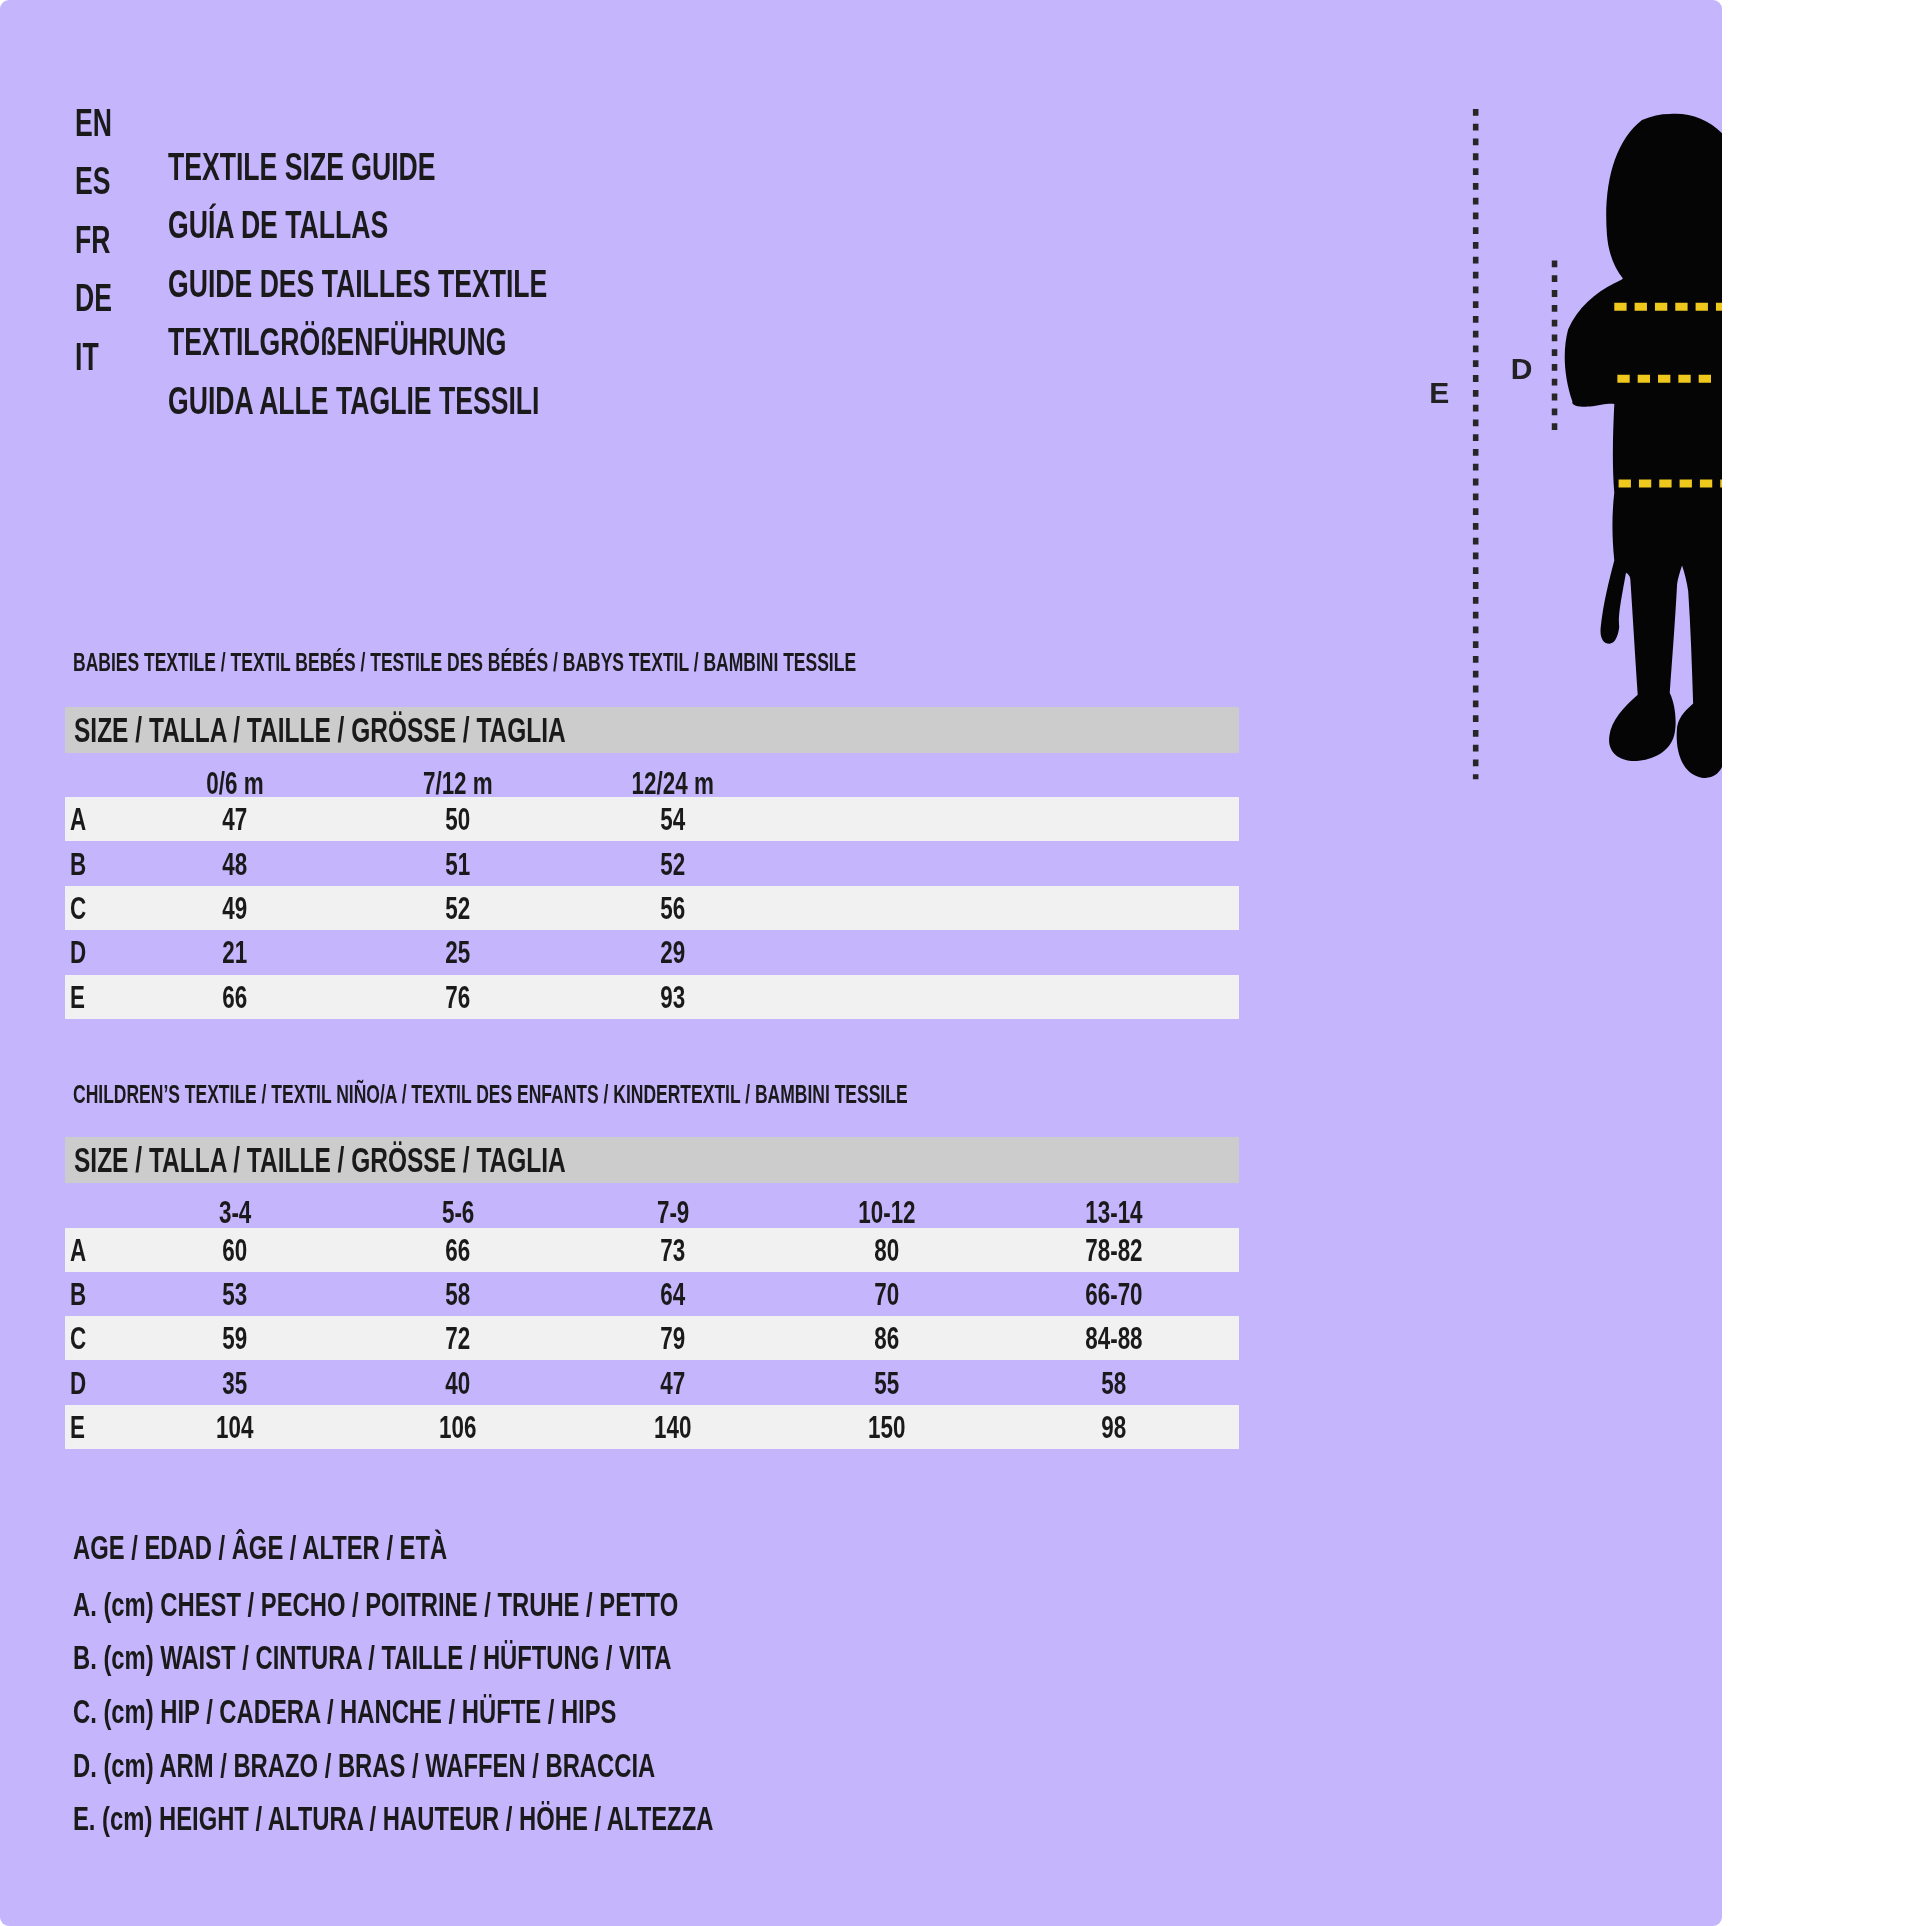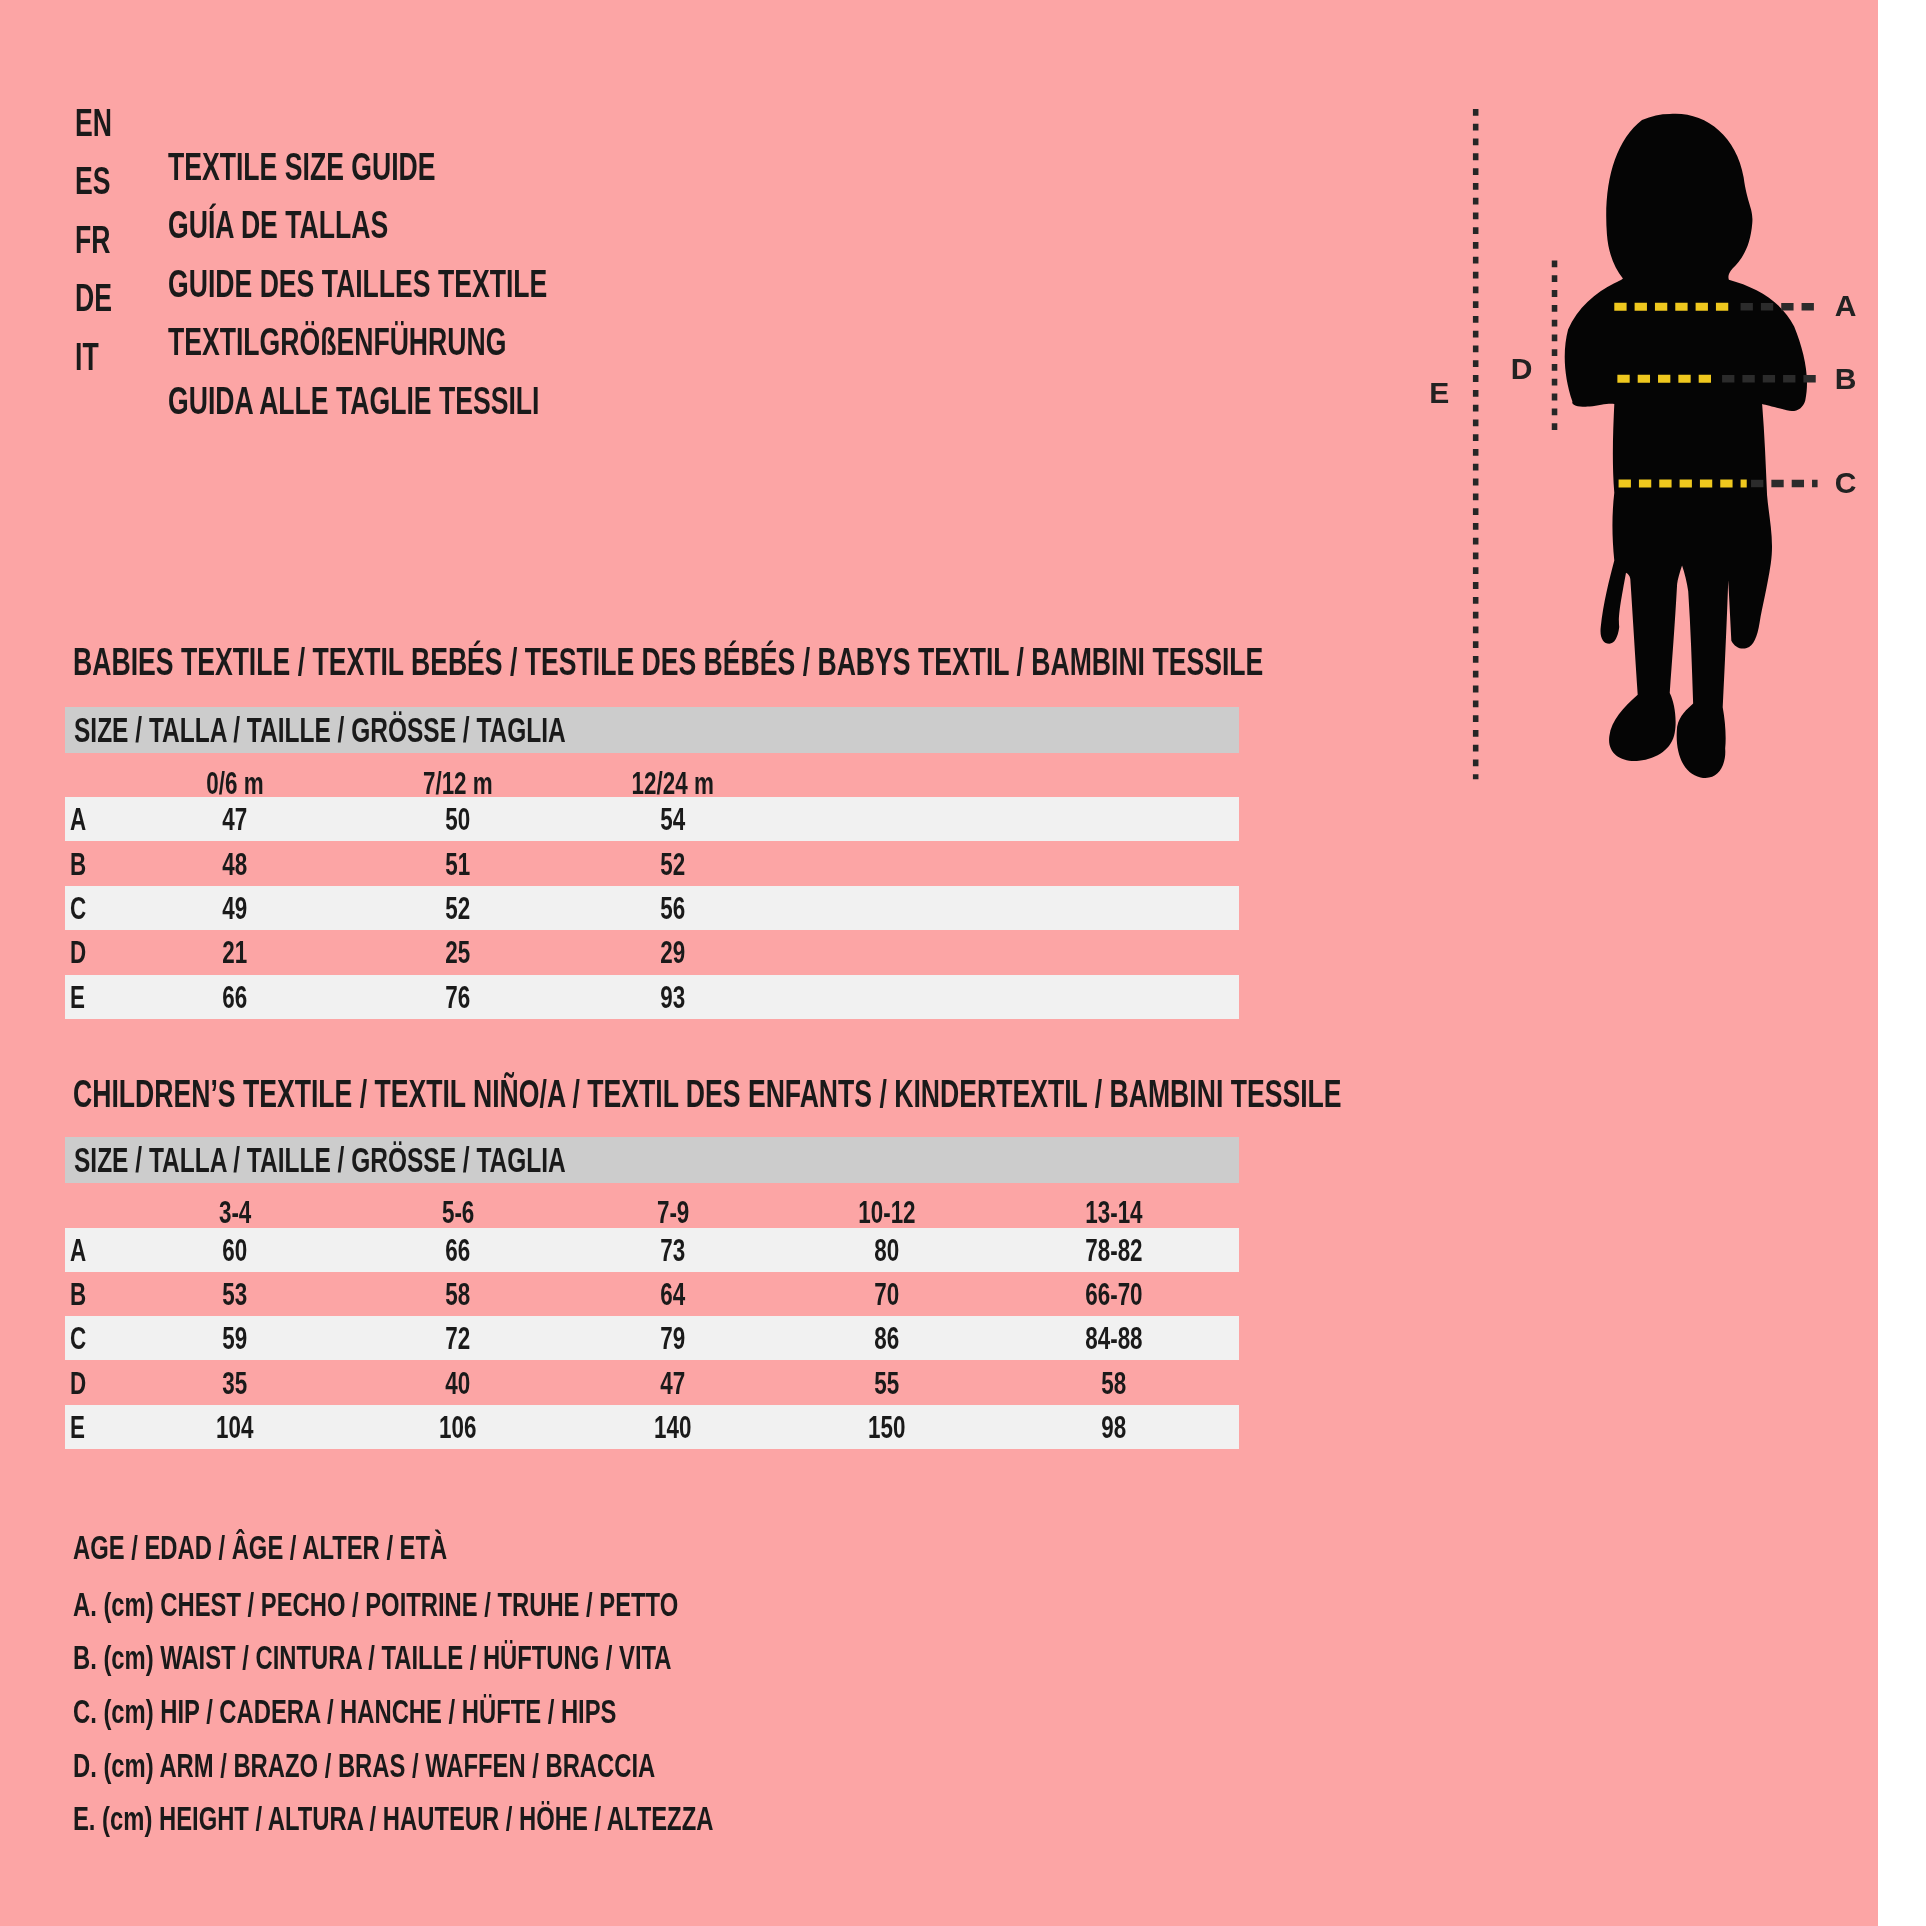"EN" .page { background: #fca5a5 -> #c4b5fd; border-radius: none -> 9px; width: 1878px -> 1722px }
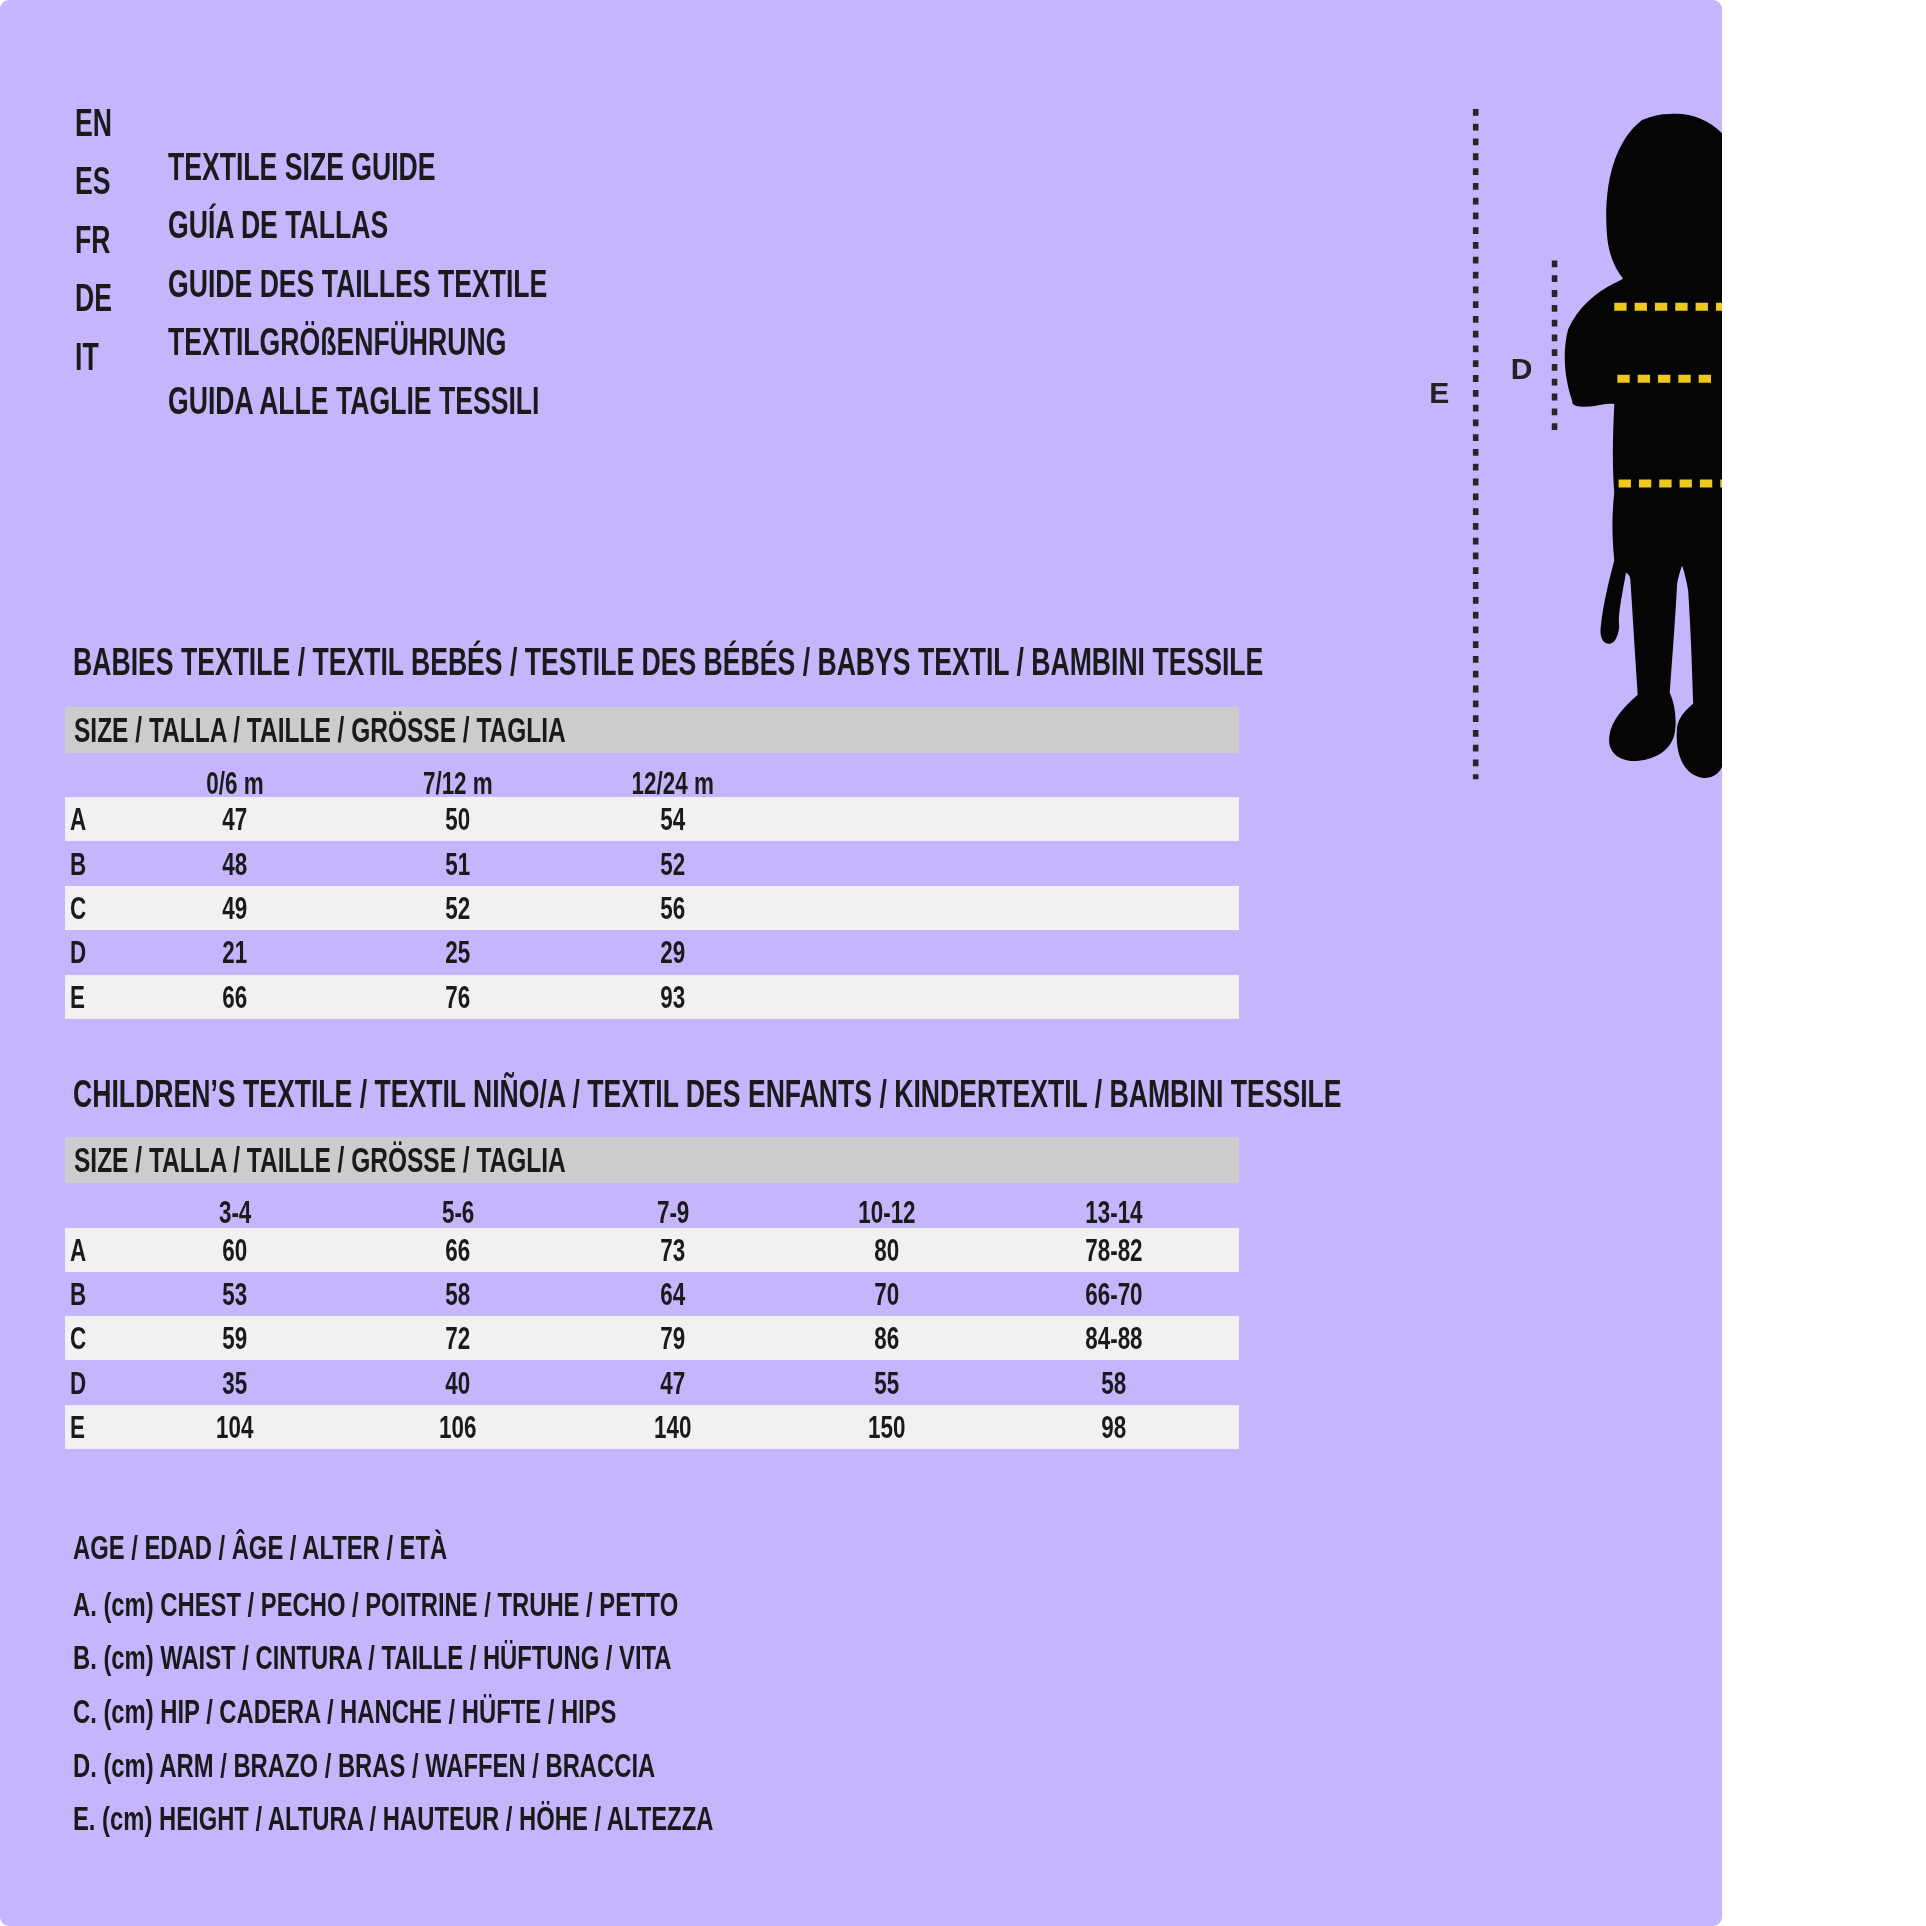"BABIES TEXTILE / TEXTIL BEBÉS" .sec-heading { font-size: 38px -> 25px }
